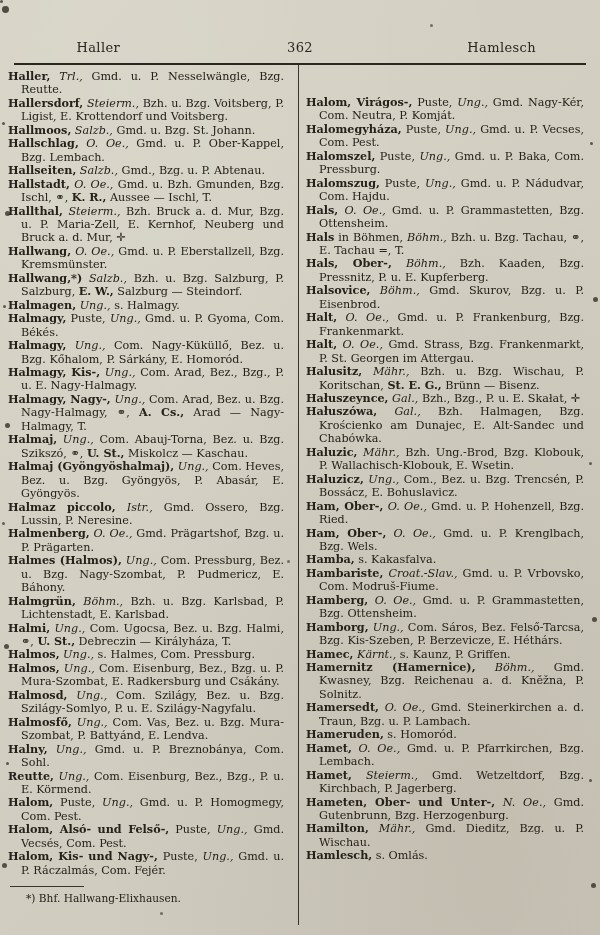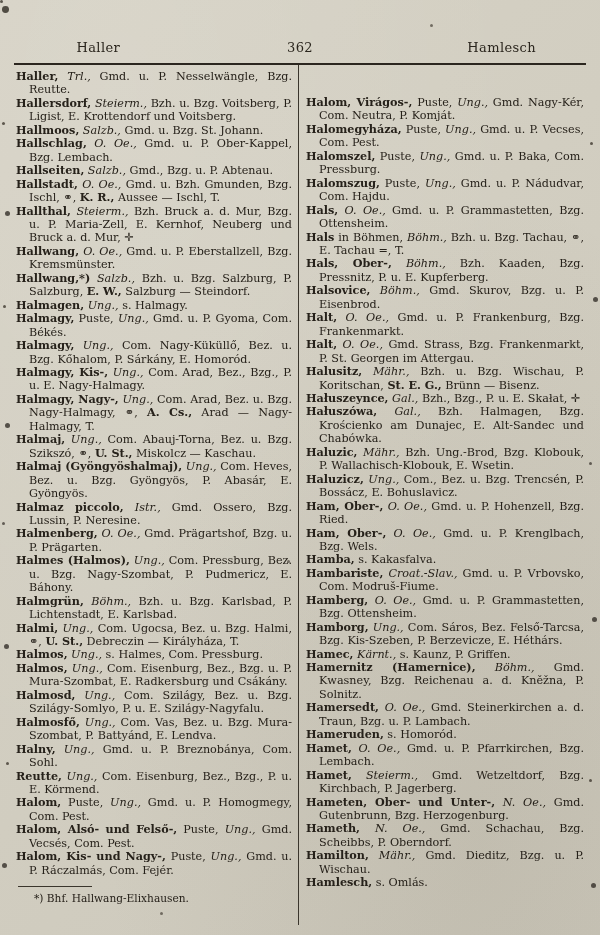"Haller, Trl., Gmd. u. P." .col-left { left: 16px -> 8px }
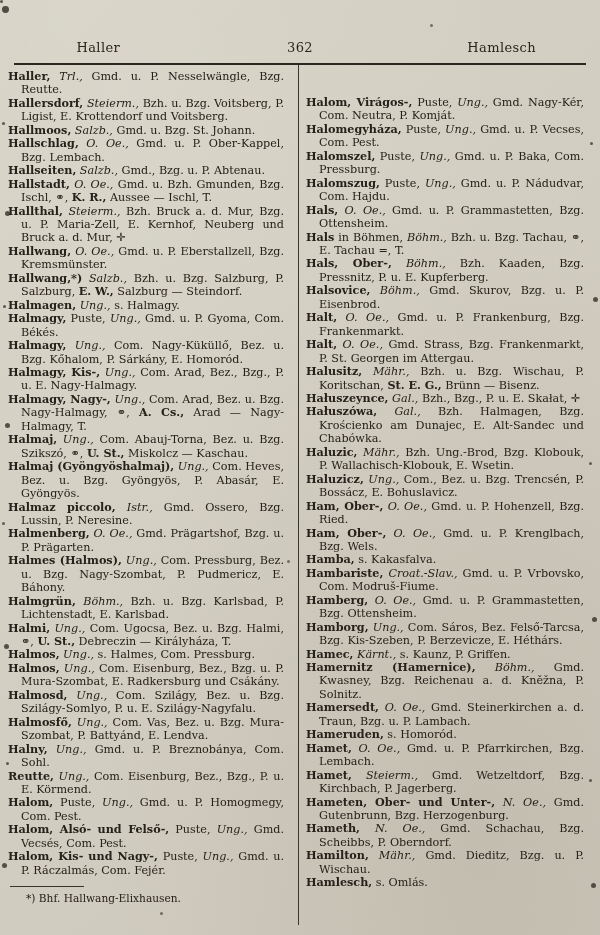"Hameth, N. Oe., Gmd. Schachau," p.entry { html: <p><span>Hameth,</span><span> N. Oe.,</span><span> Gmd. Schachau, Bzg. Scheibbs, P. Oberndorf.</span></p> -> none }
